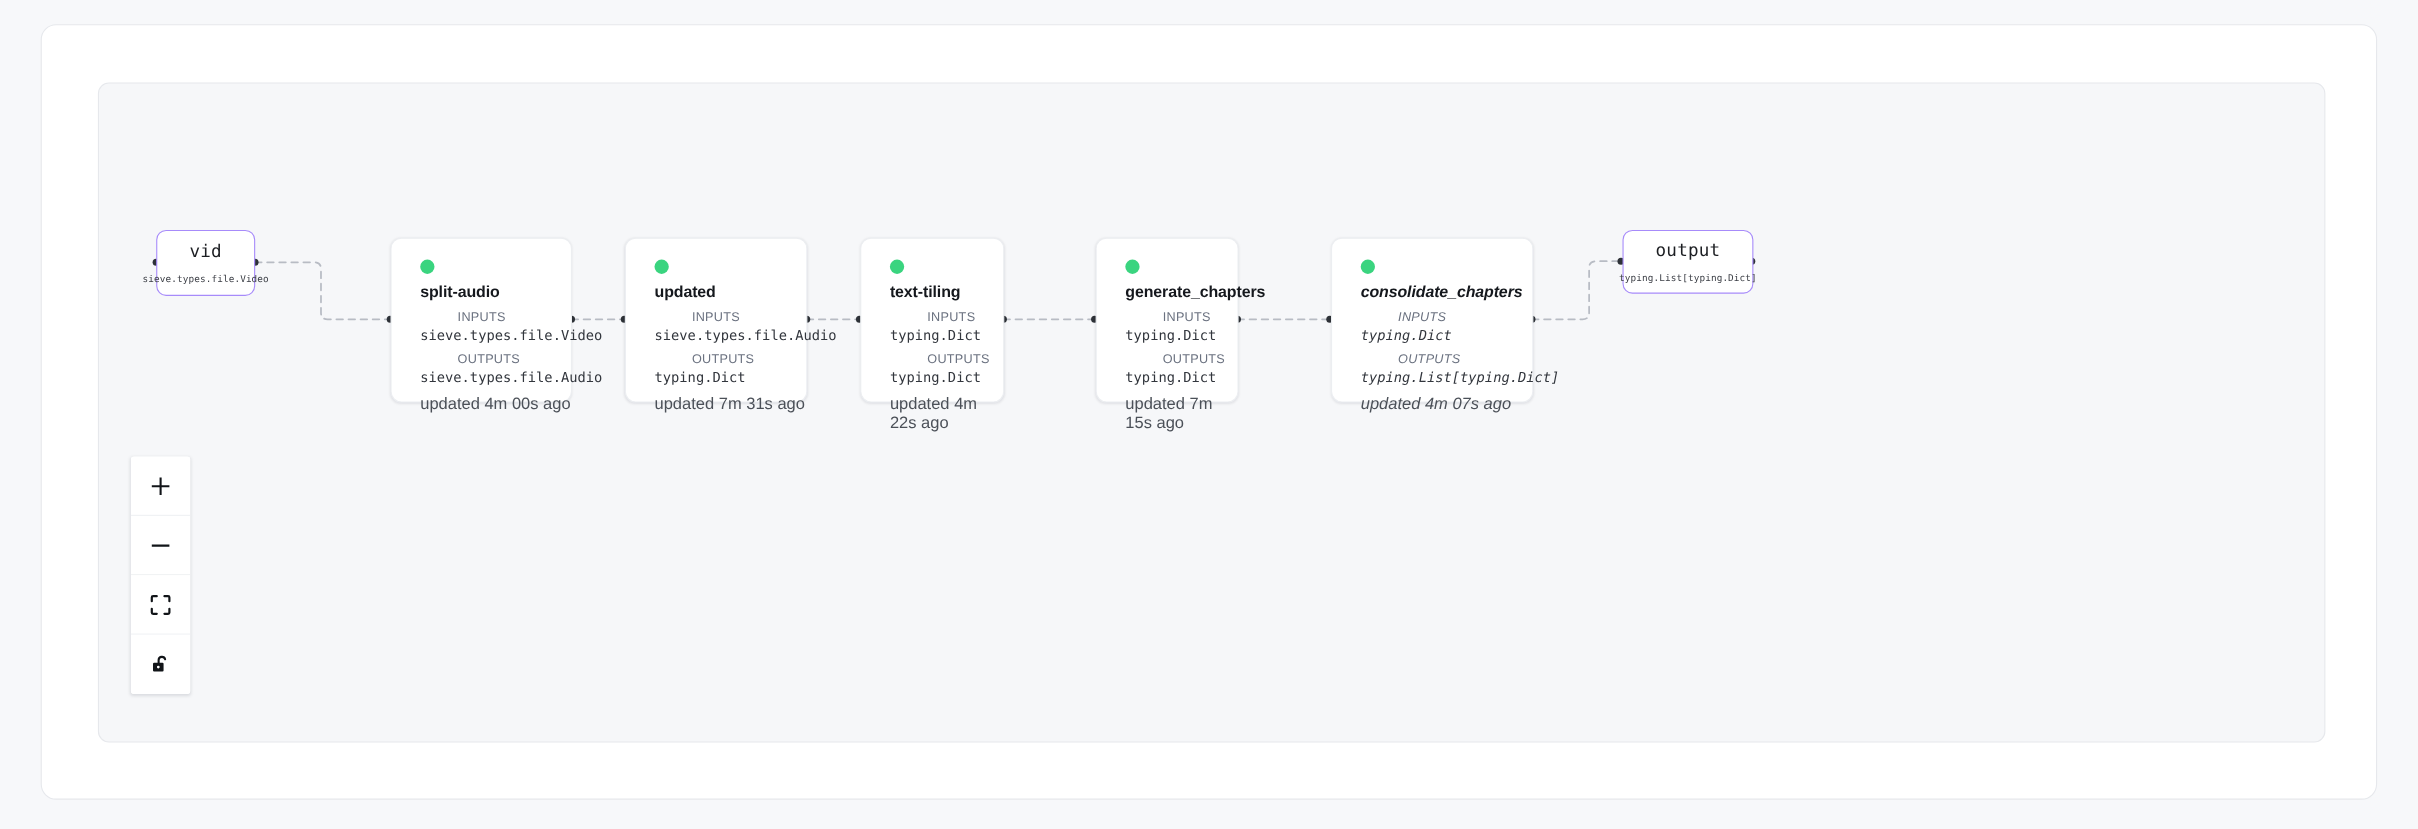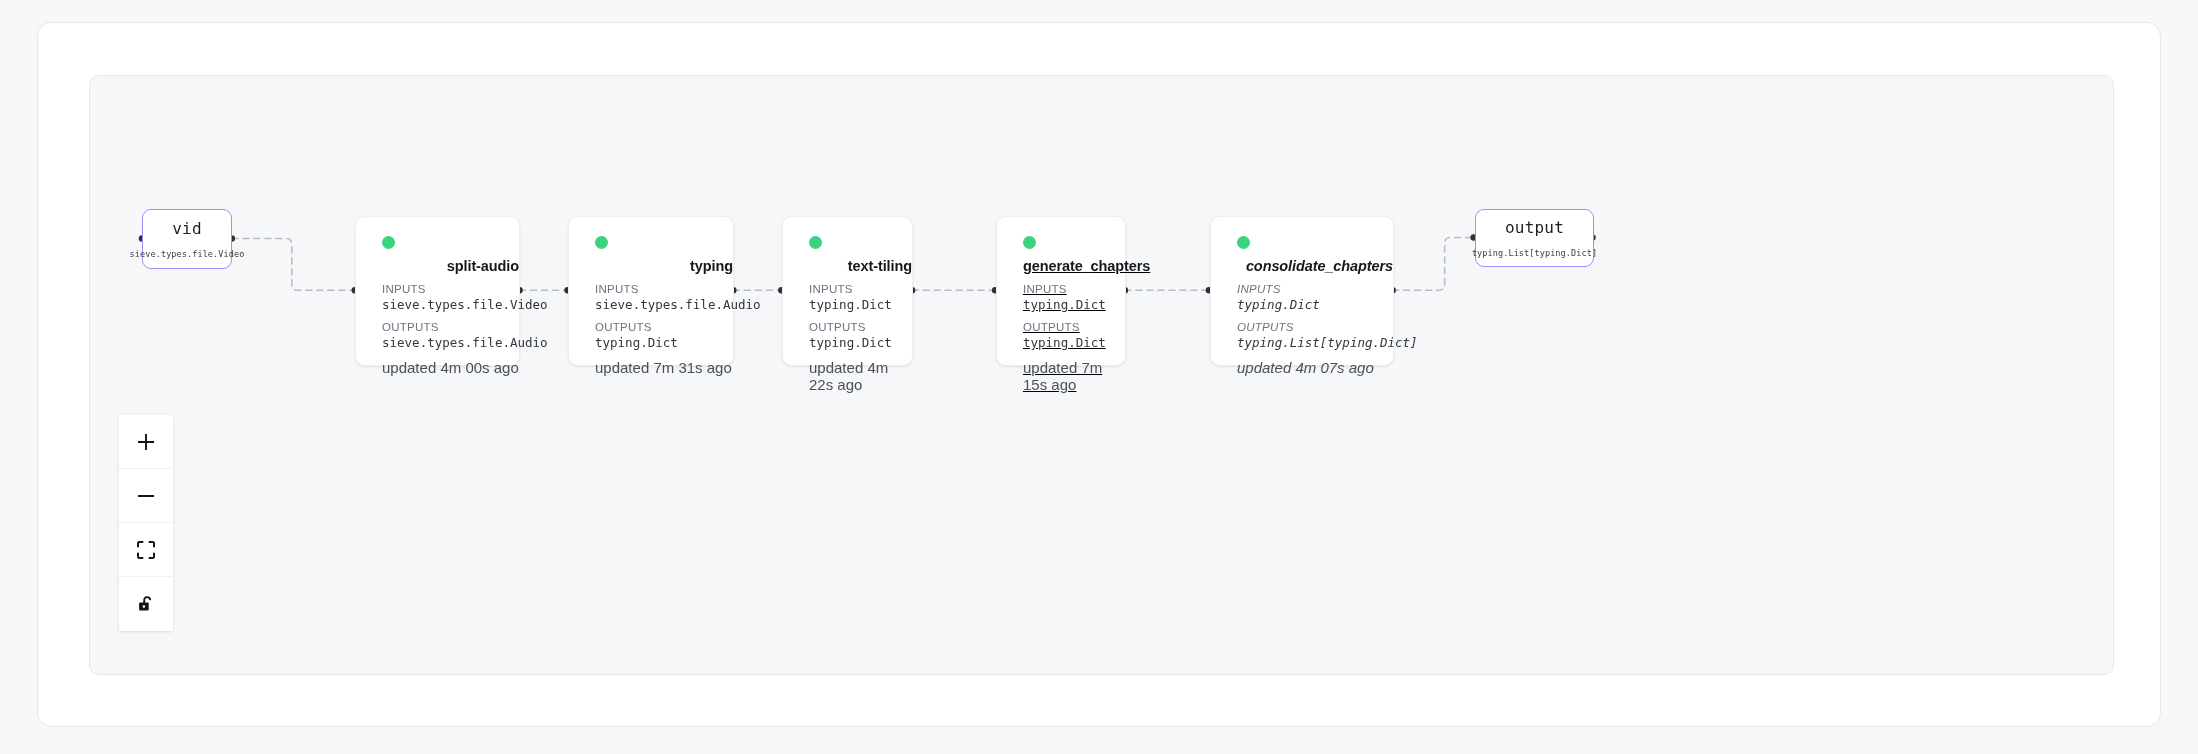"split-audio" .node-title { text-align: right -> none }
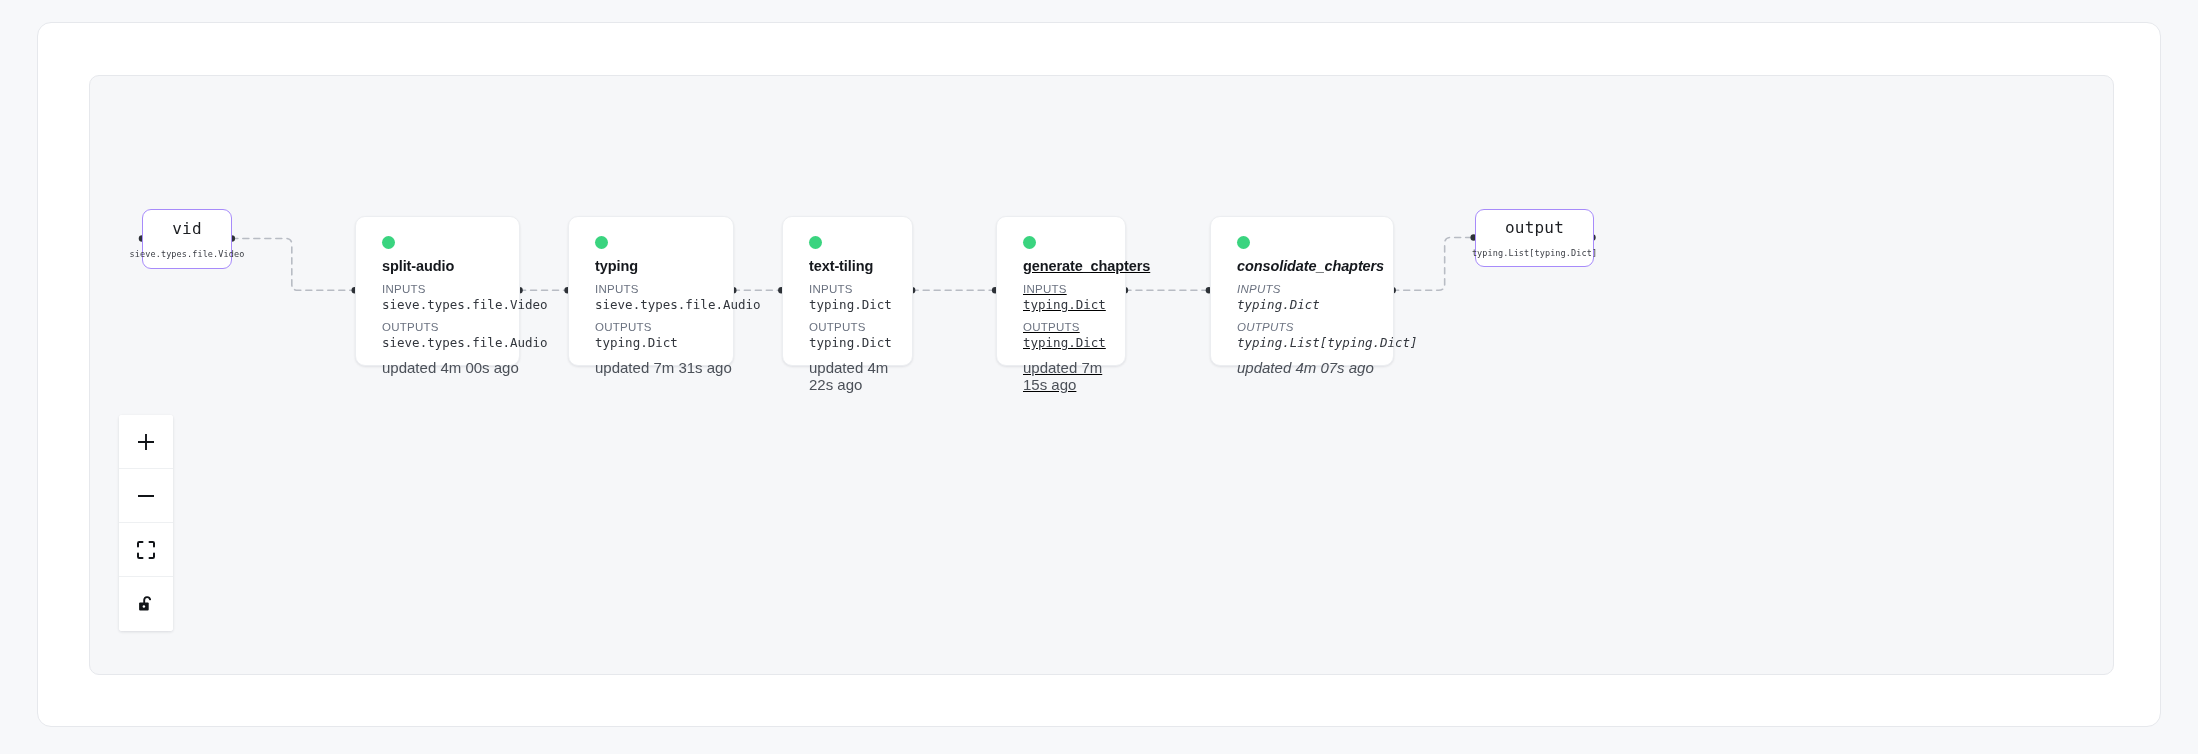"typing" div.node-title { text: typing -> updated }
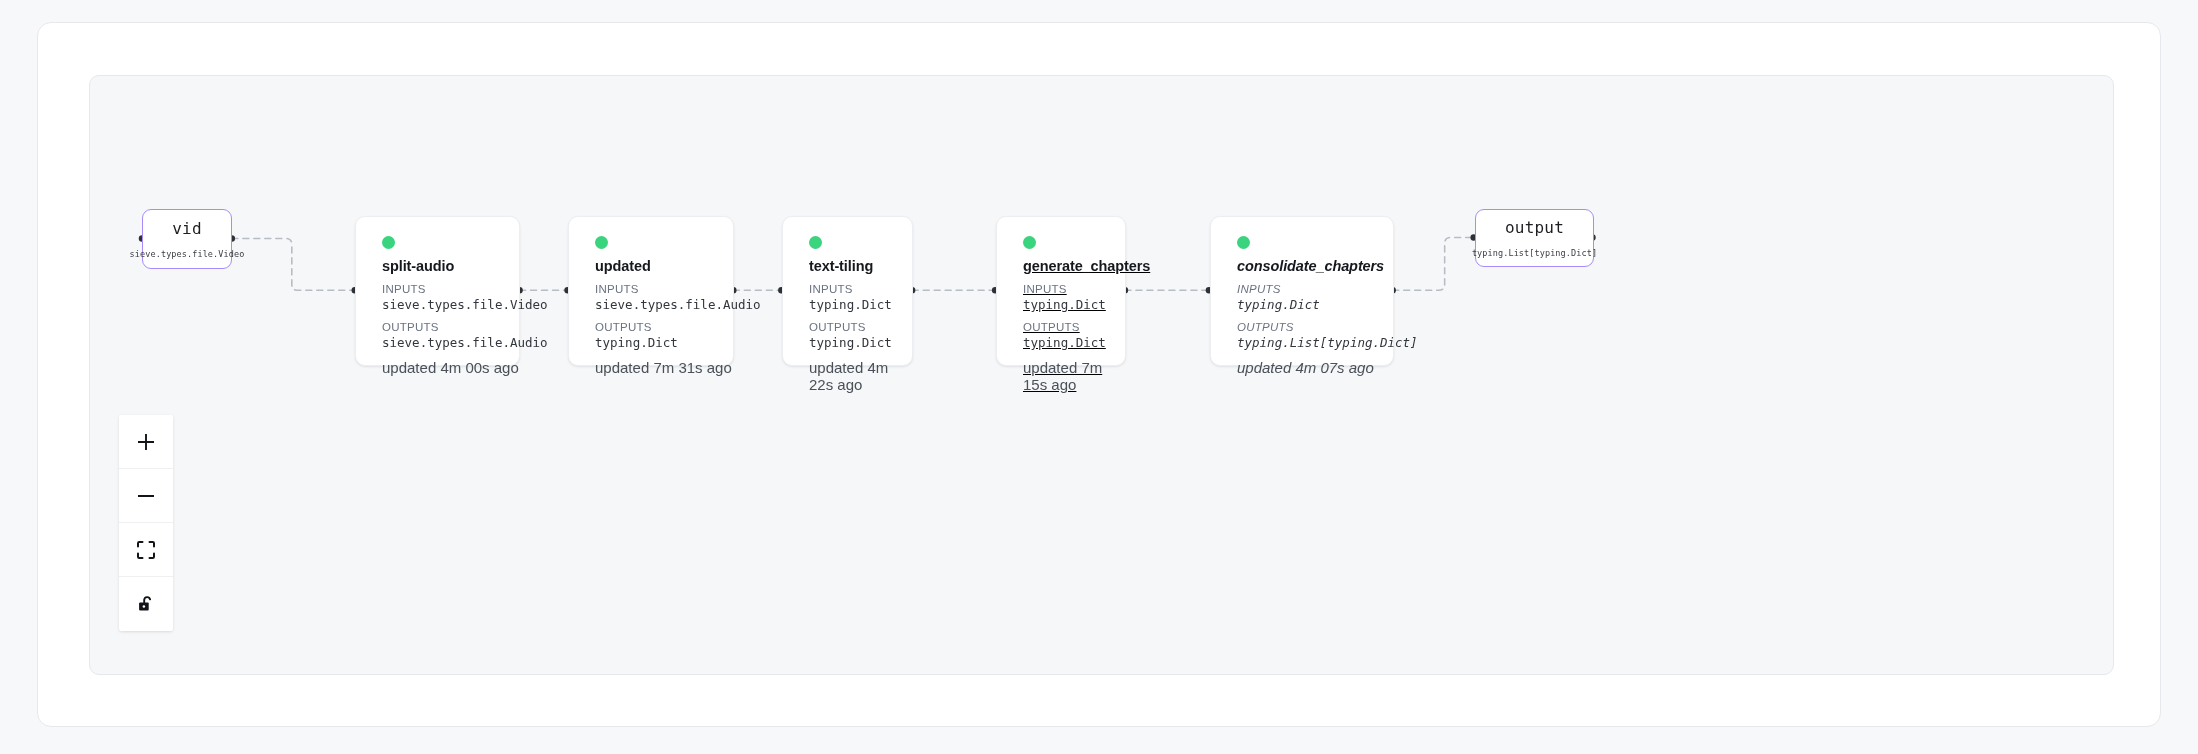"generate_chapters" div.node { text-decoration: underline -> none }
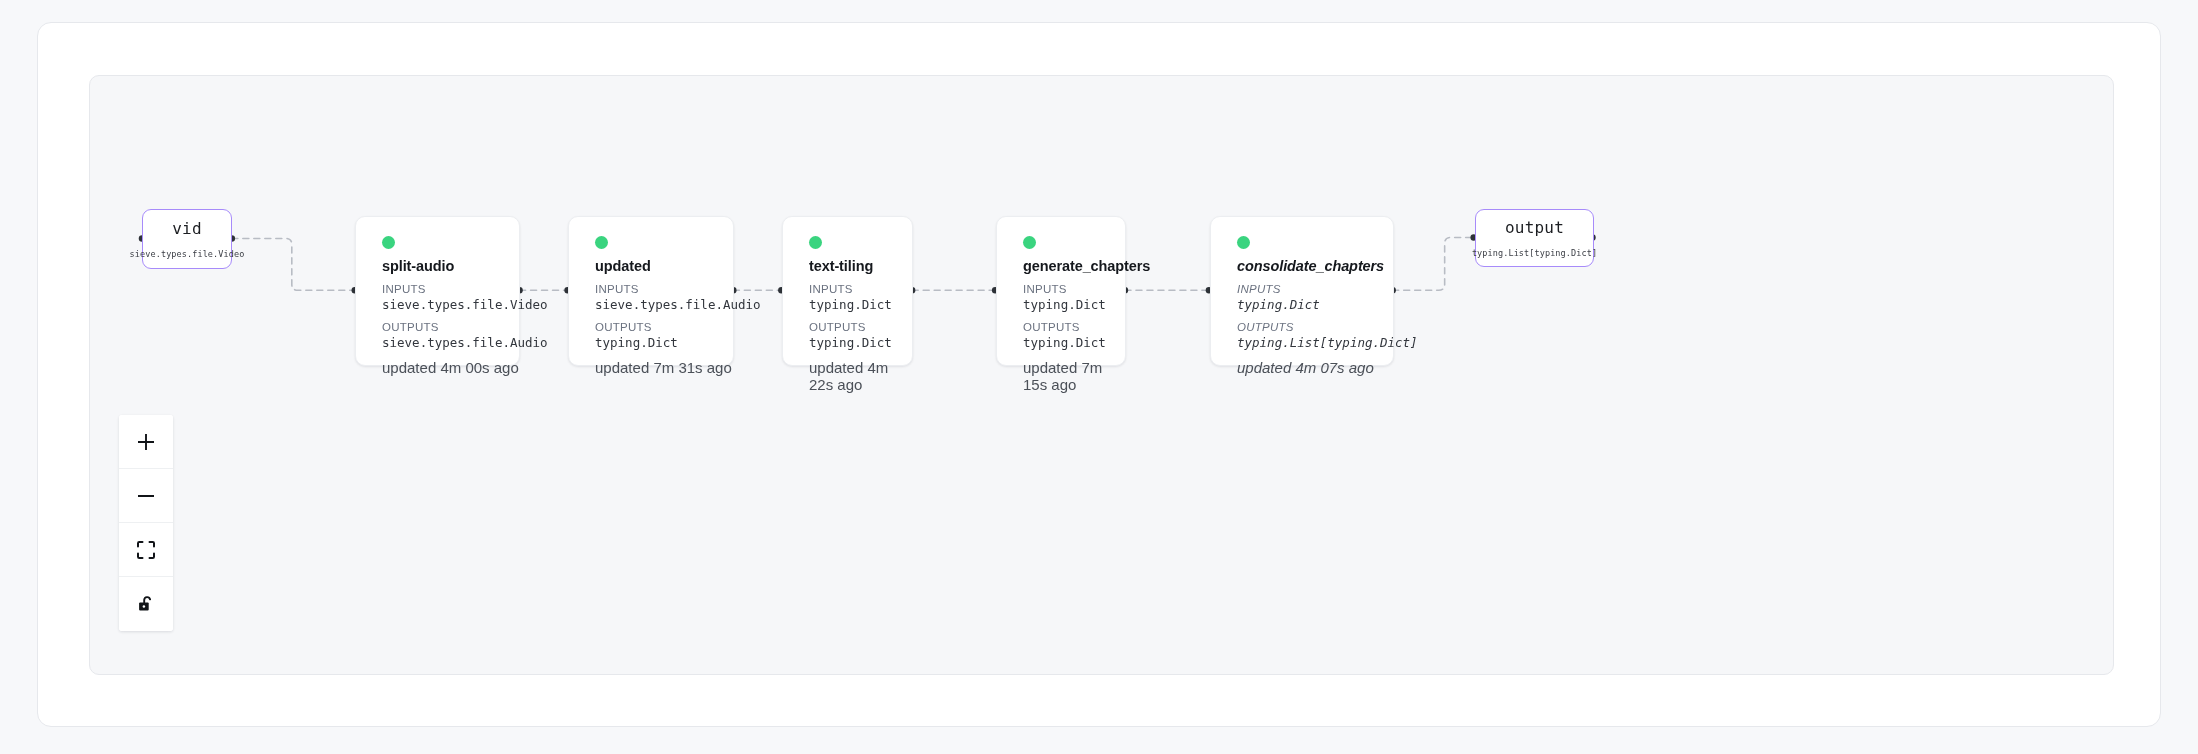"INPUTS" .field-label { margin-left: none -> 34px }
